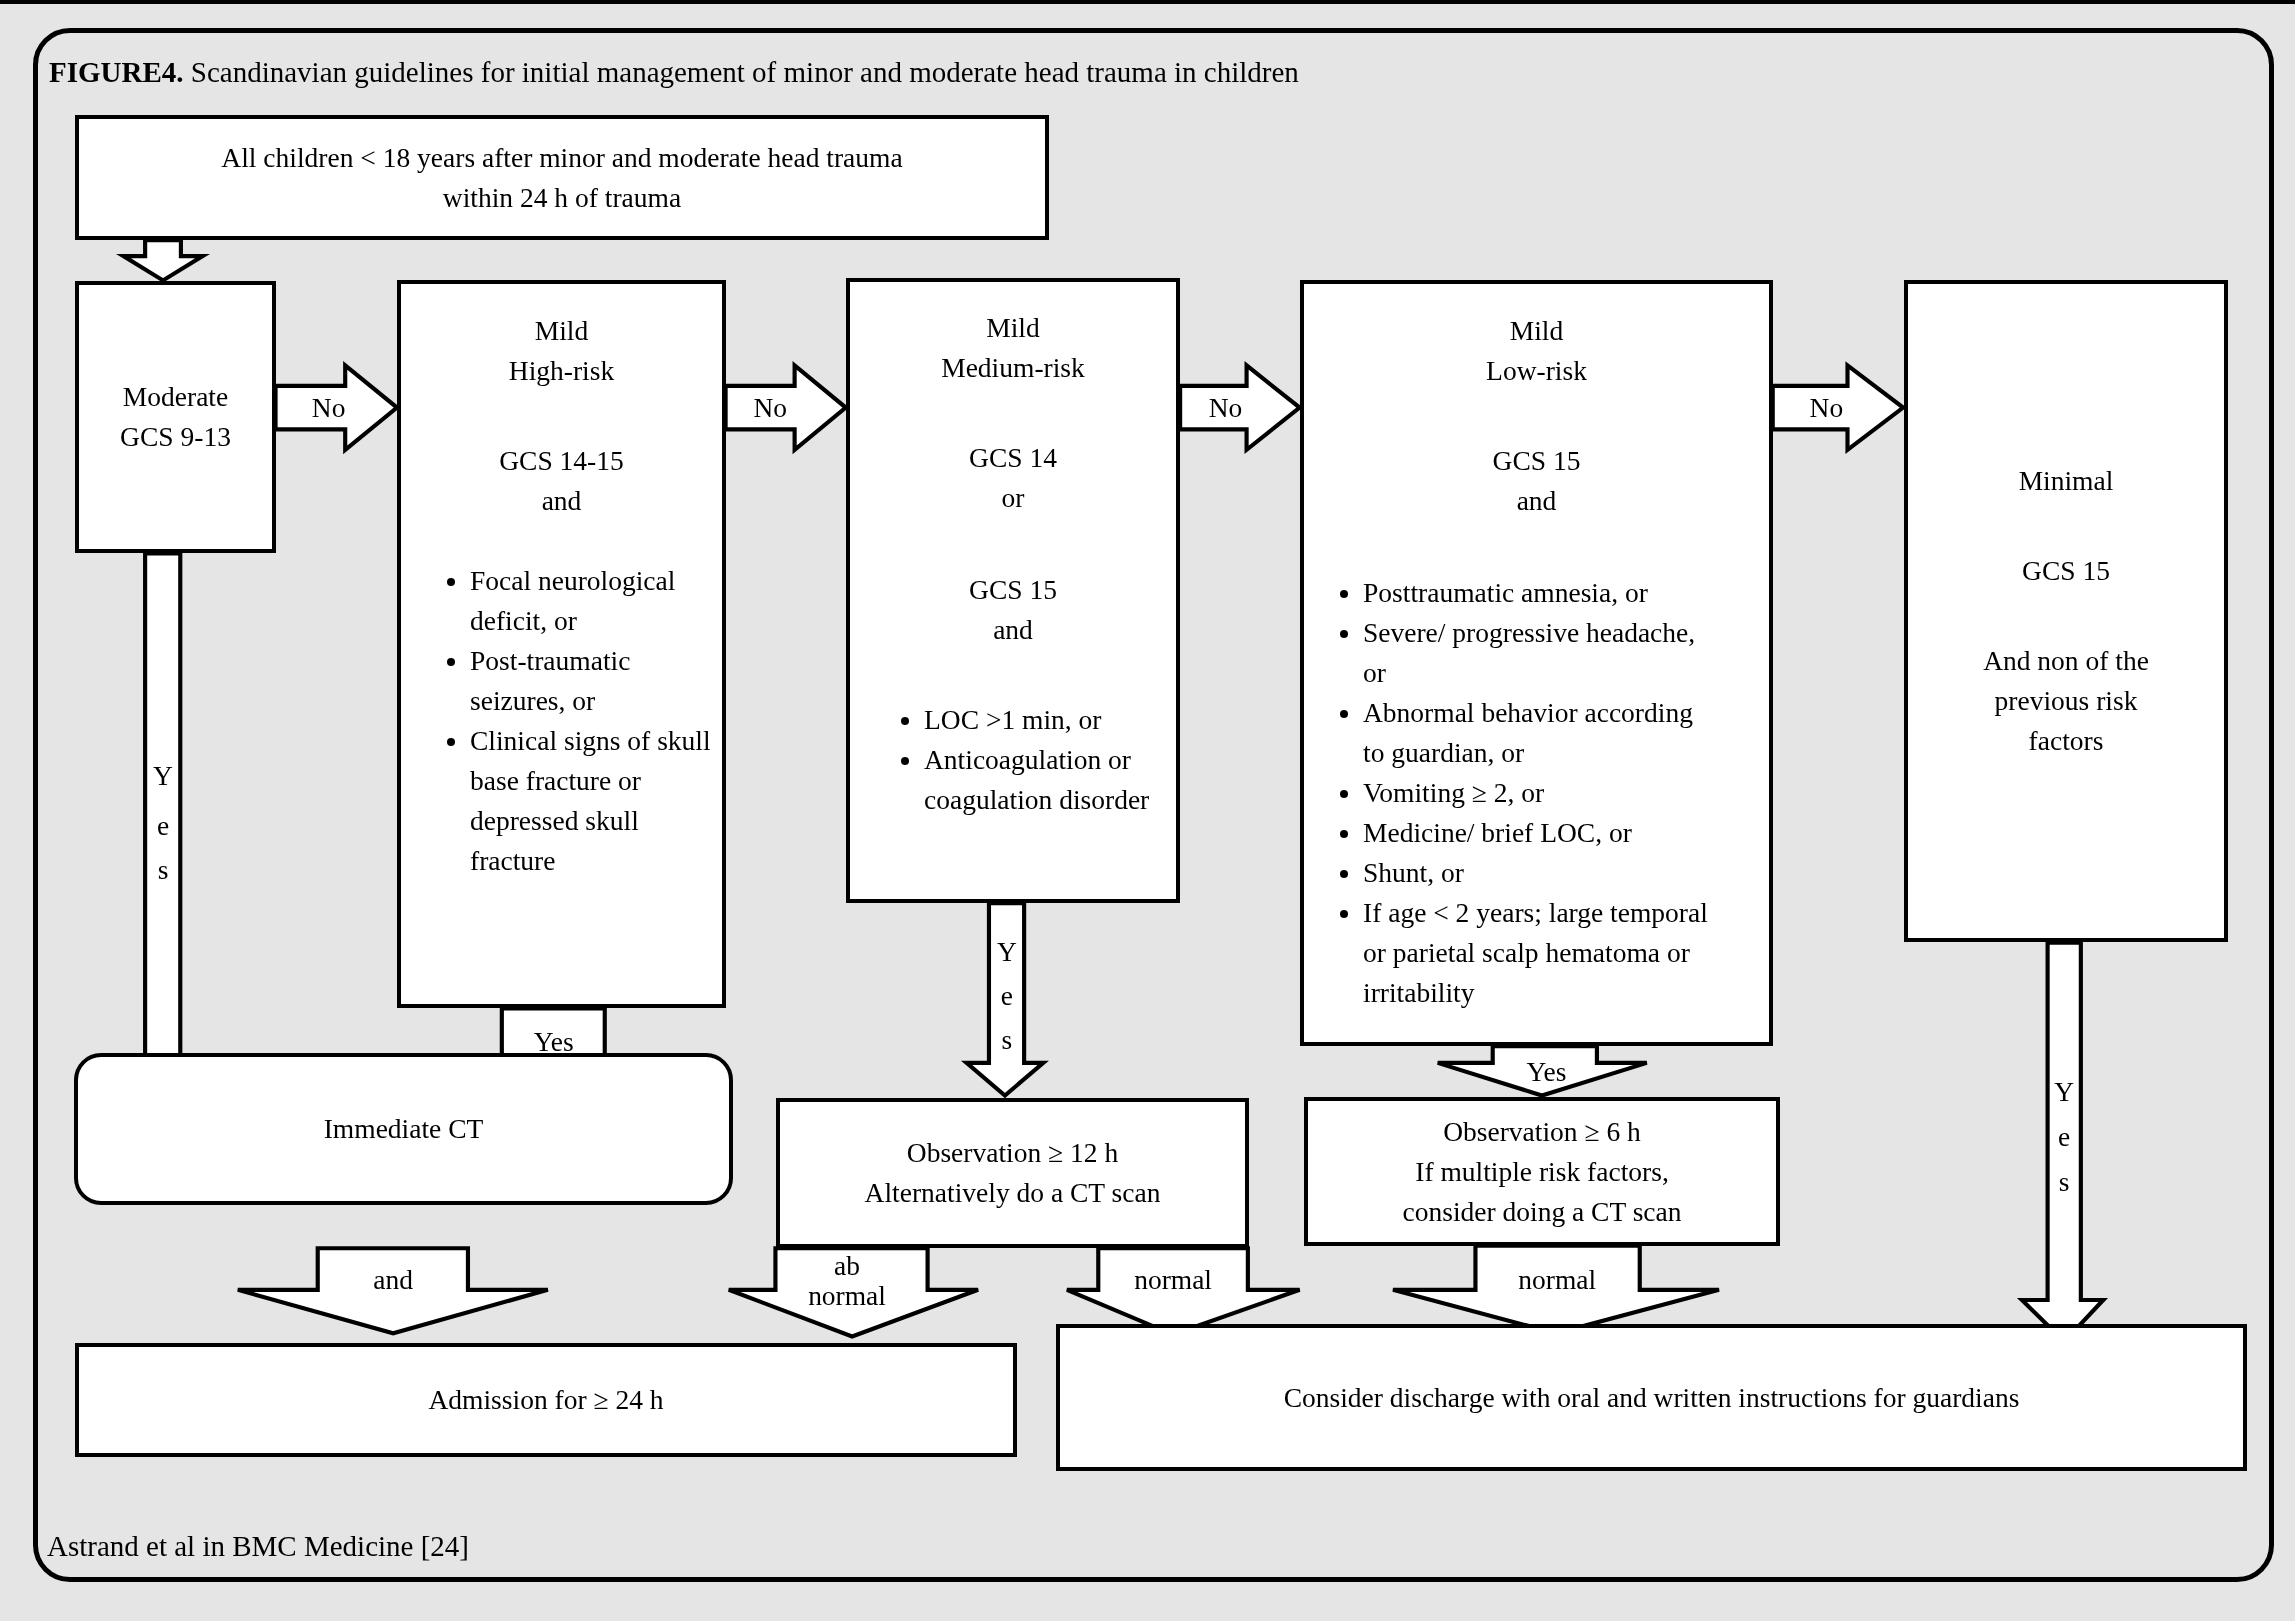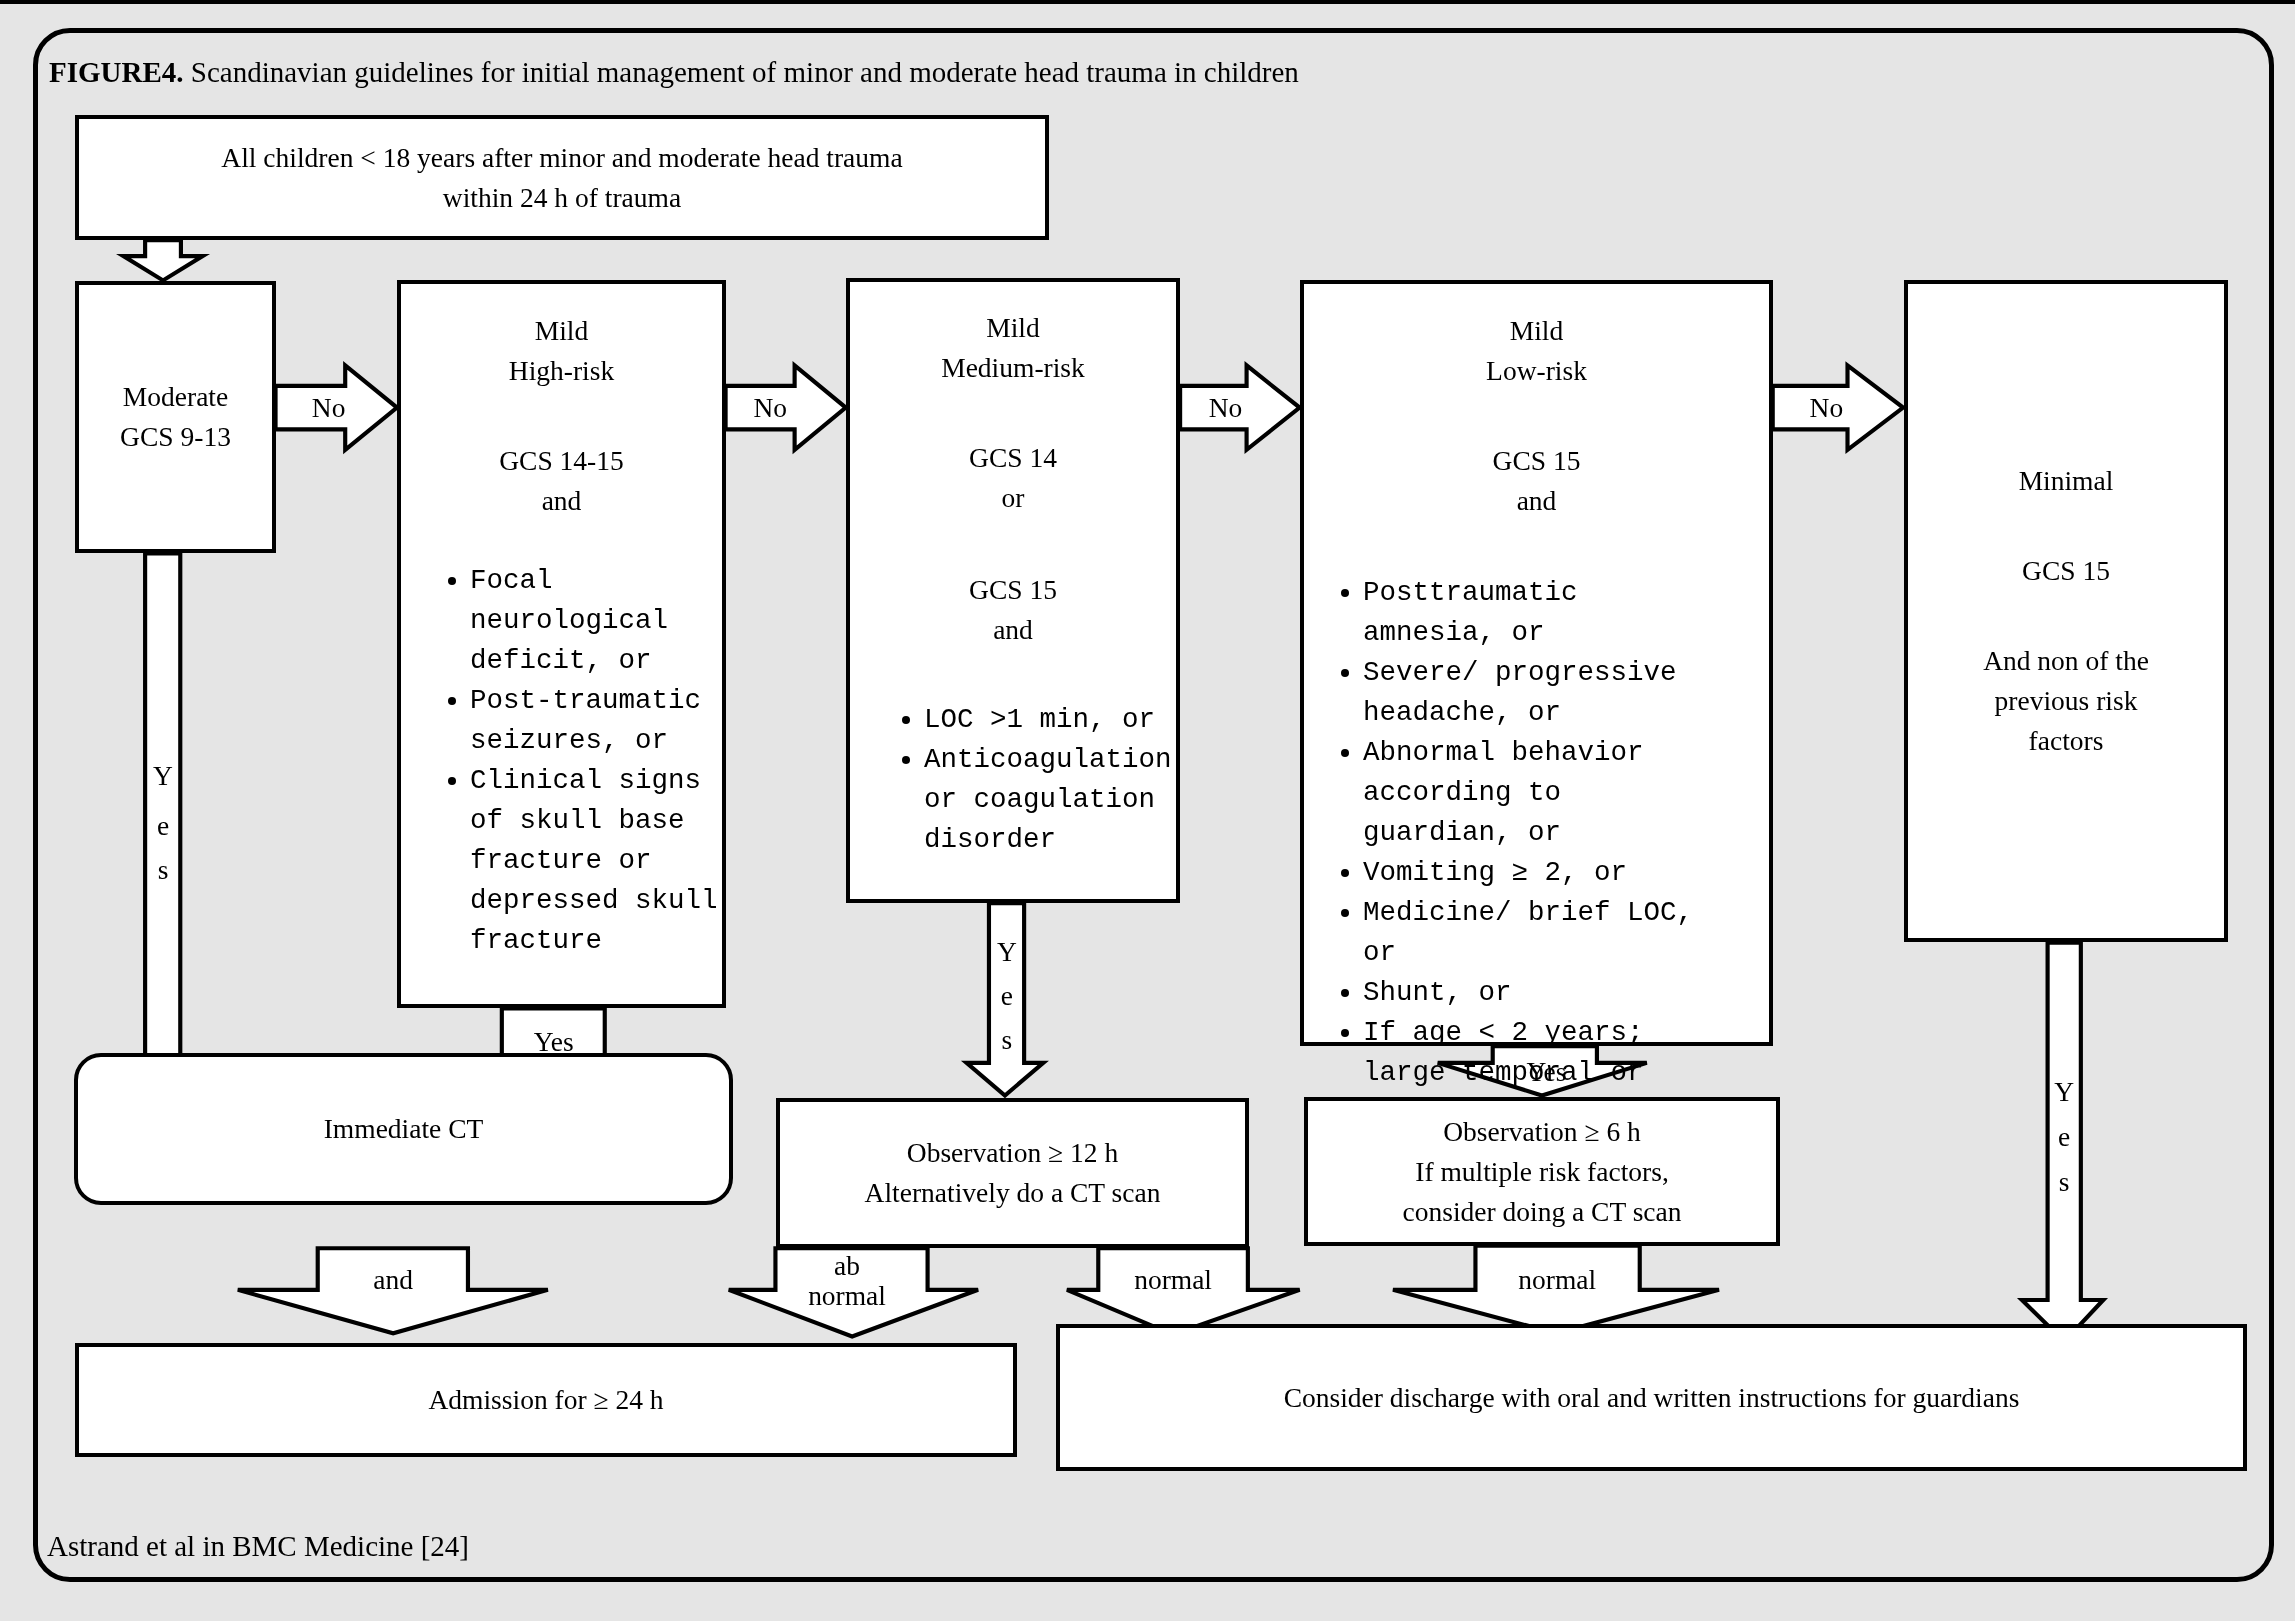"Focal neurological deficit, or" ul.blt { font-family: Liberation Mono, monospace -> none }
